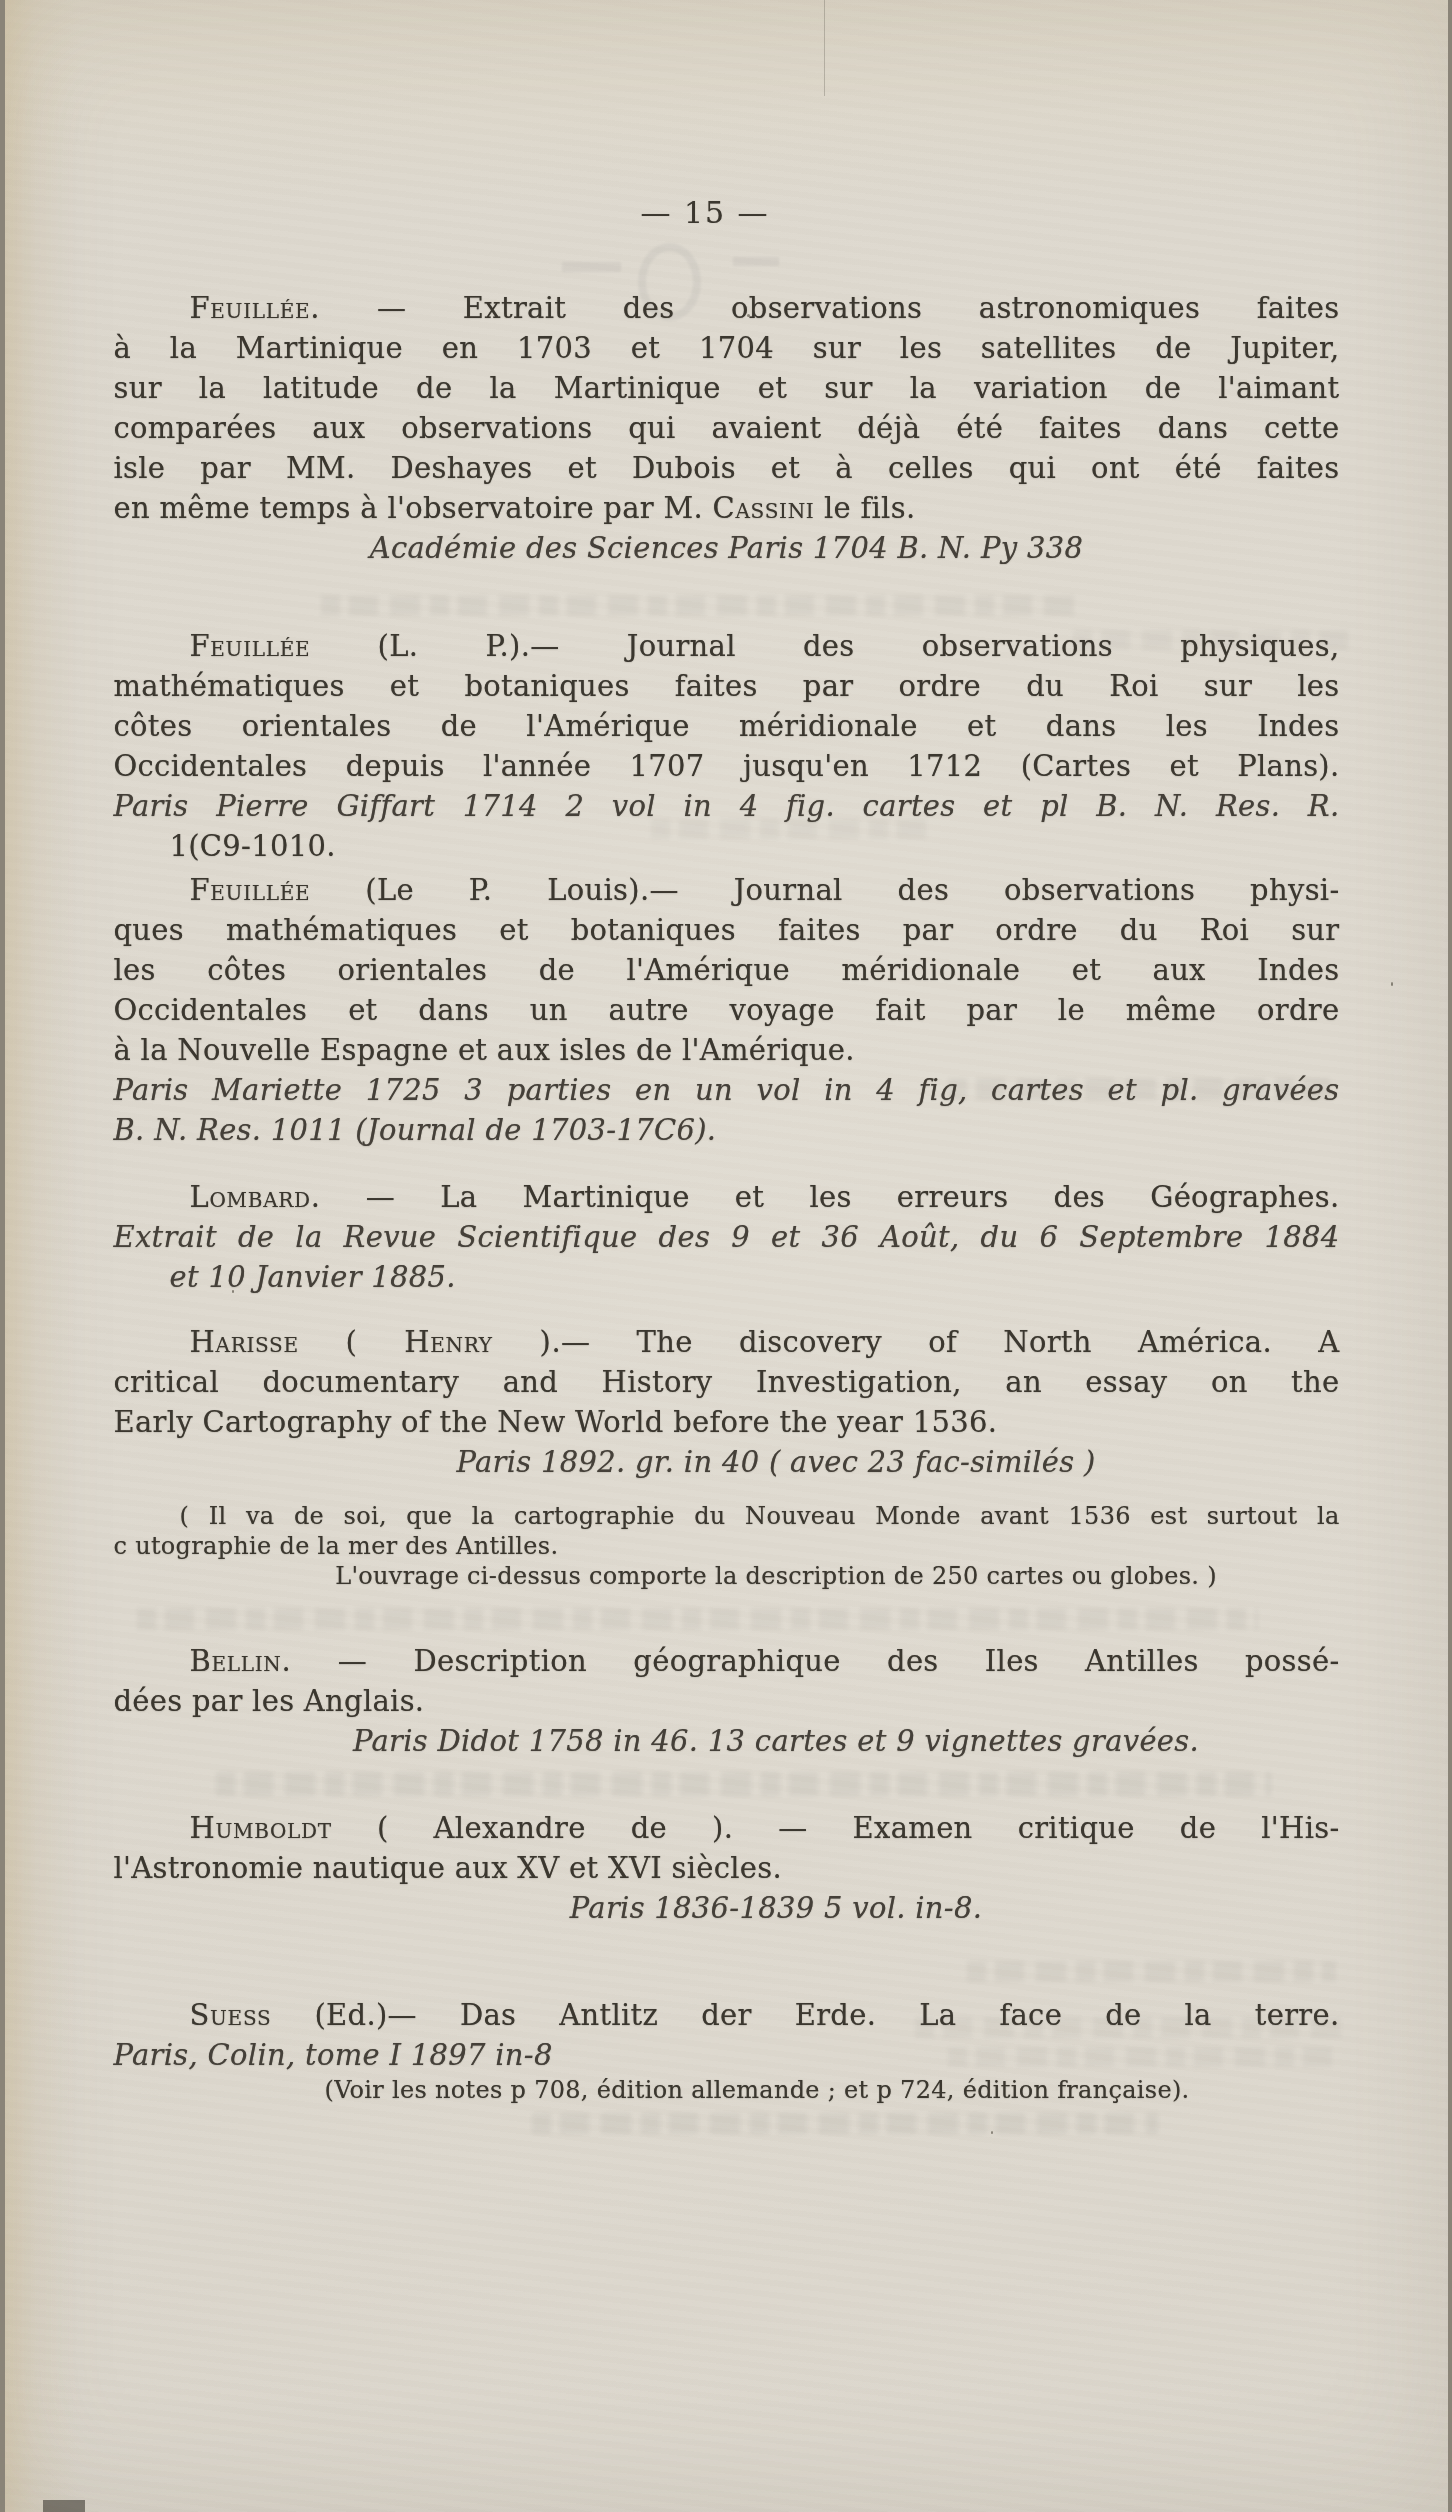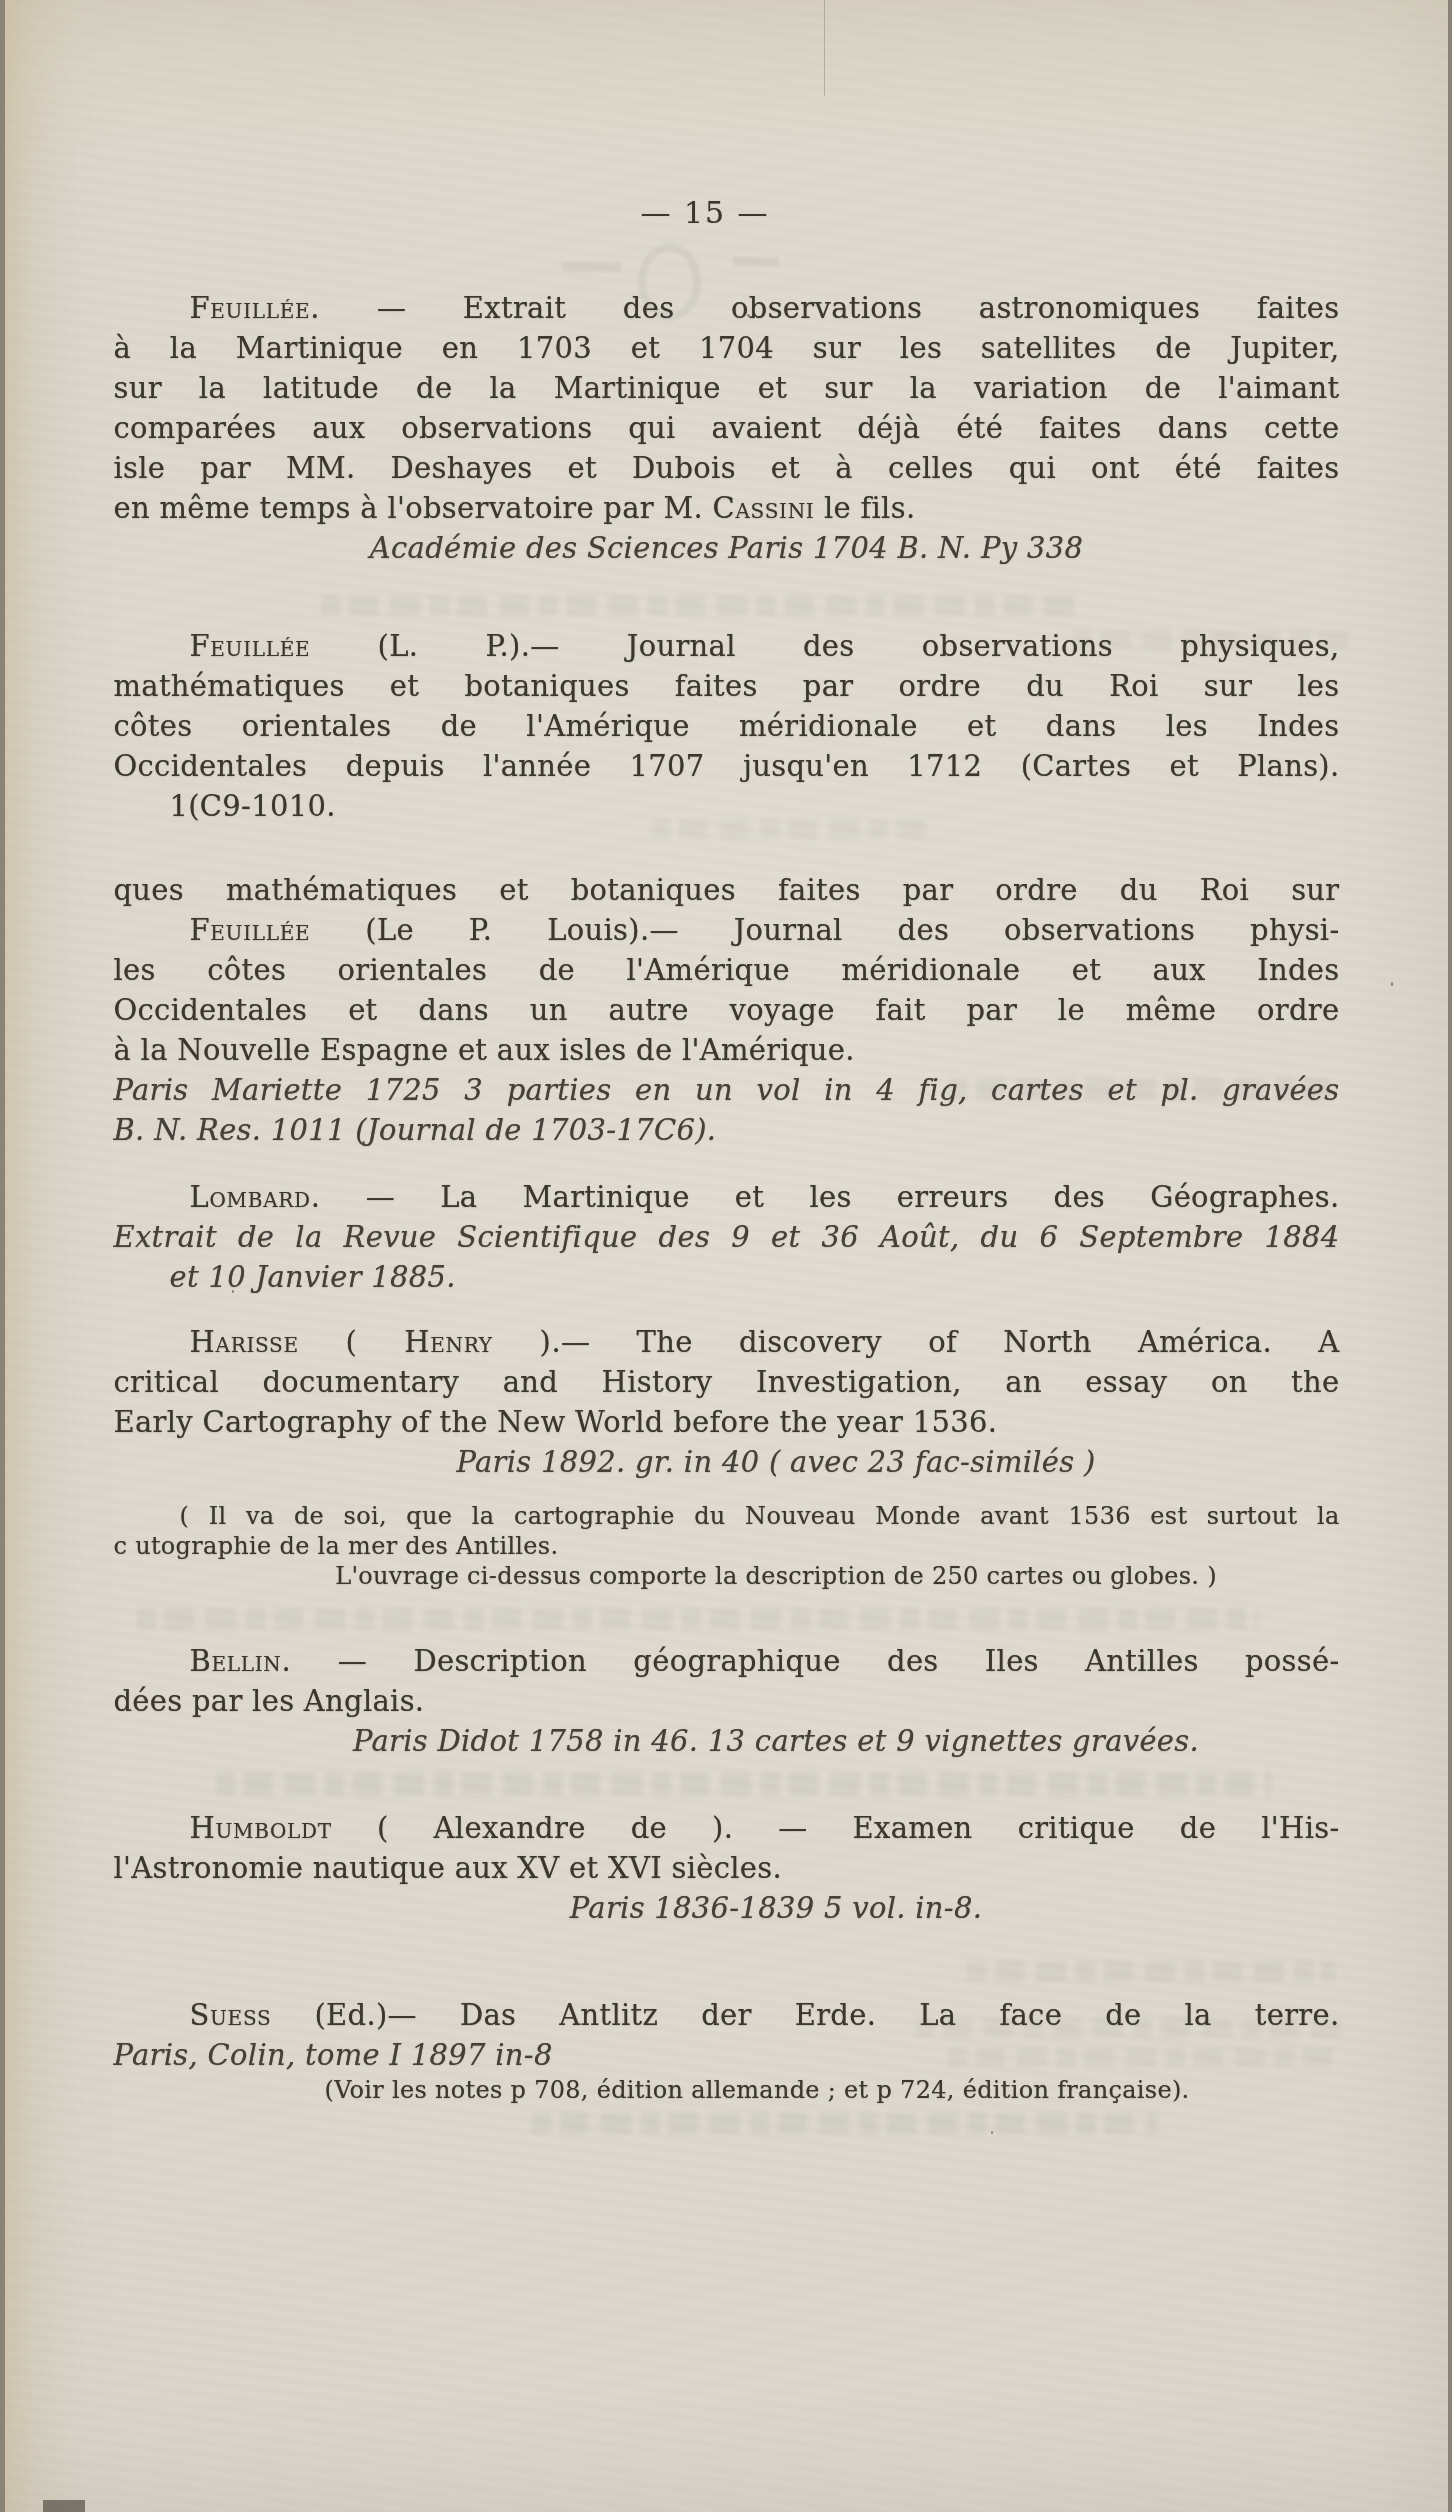"Paris Pierre Giffart 1714 2" div.ln { html: none -> <div>Paris Pierre Giffart 1714 2 vol in 4 fig. cartes et pl B. N. Res. R.</div> }
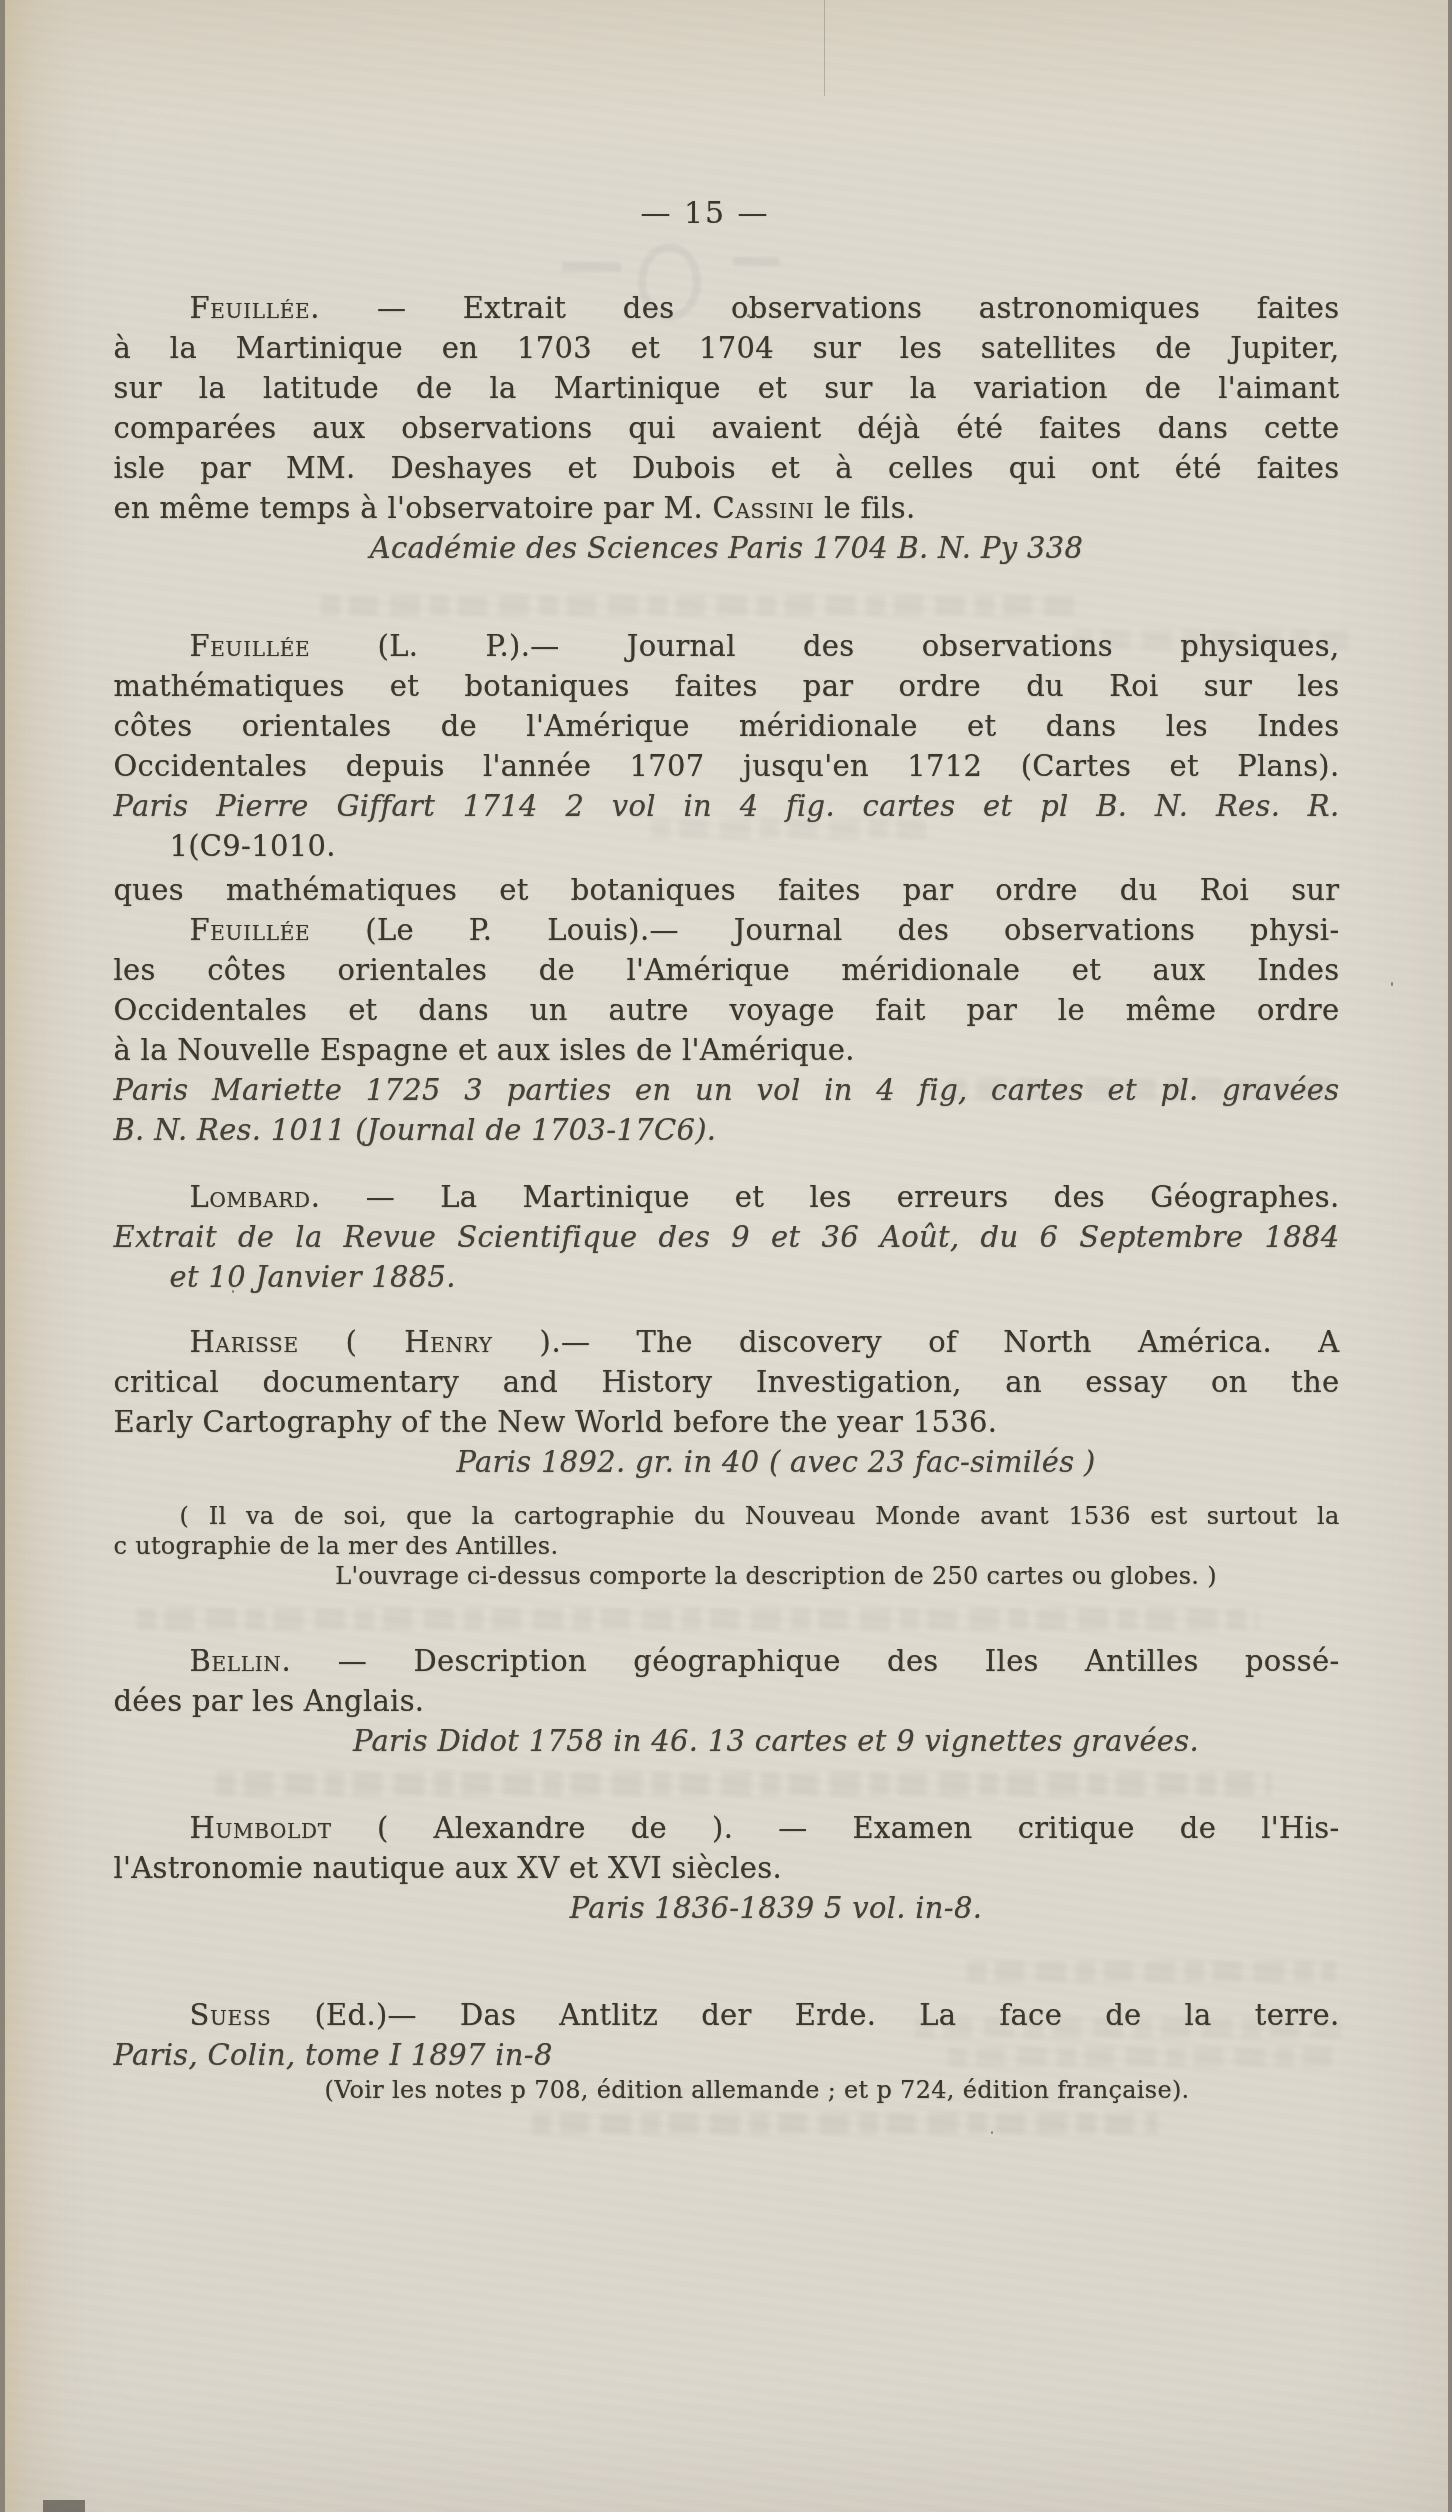"ques mathématiques et botaniques faites" div.ln { order: before "Feuillée (Le P. Louis).— Journal" -> after "Feuillée (Le P. Louis).— Journal" }
